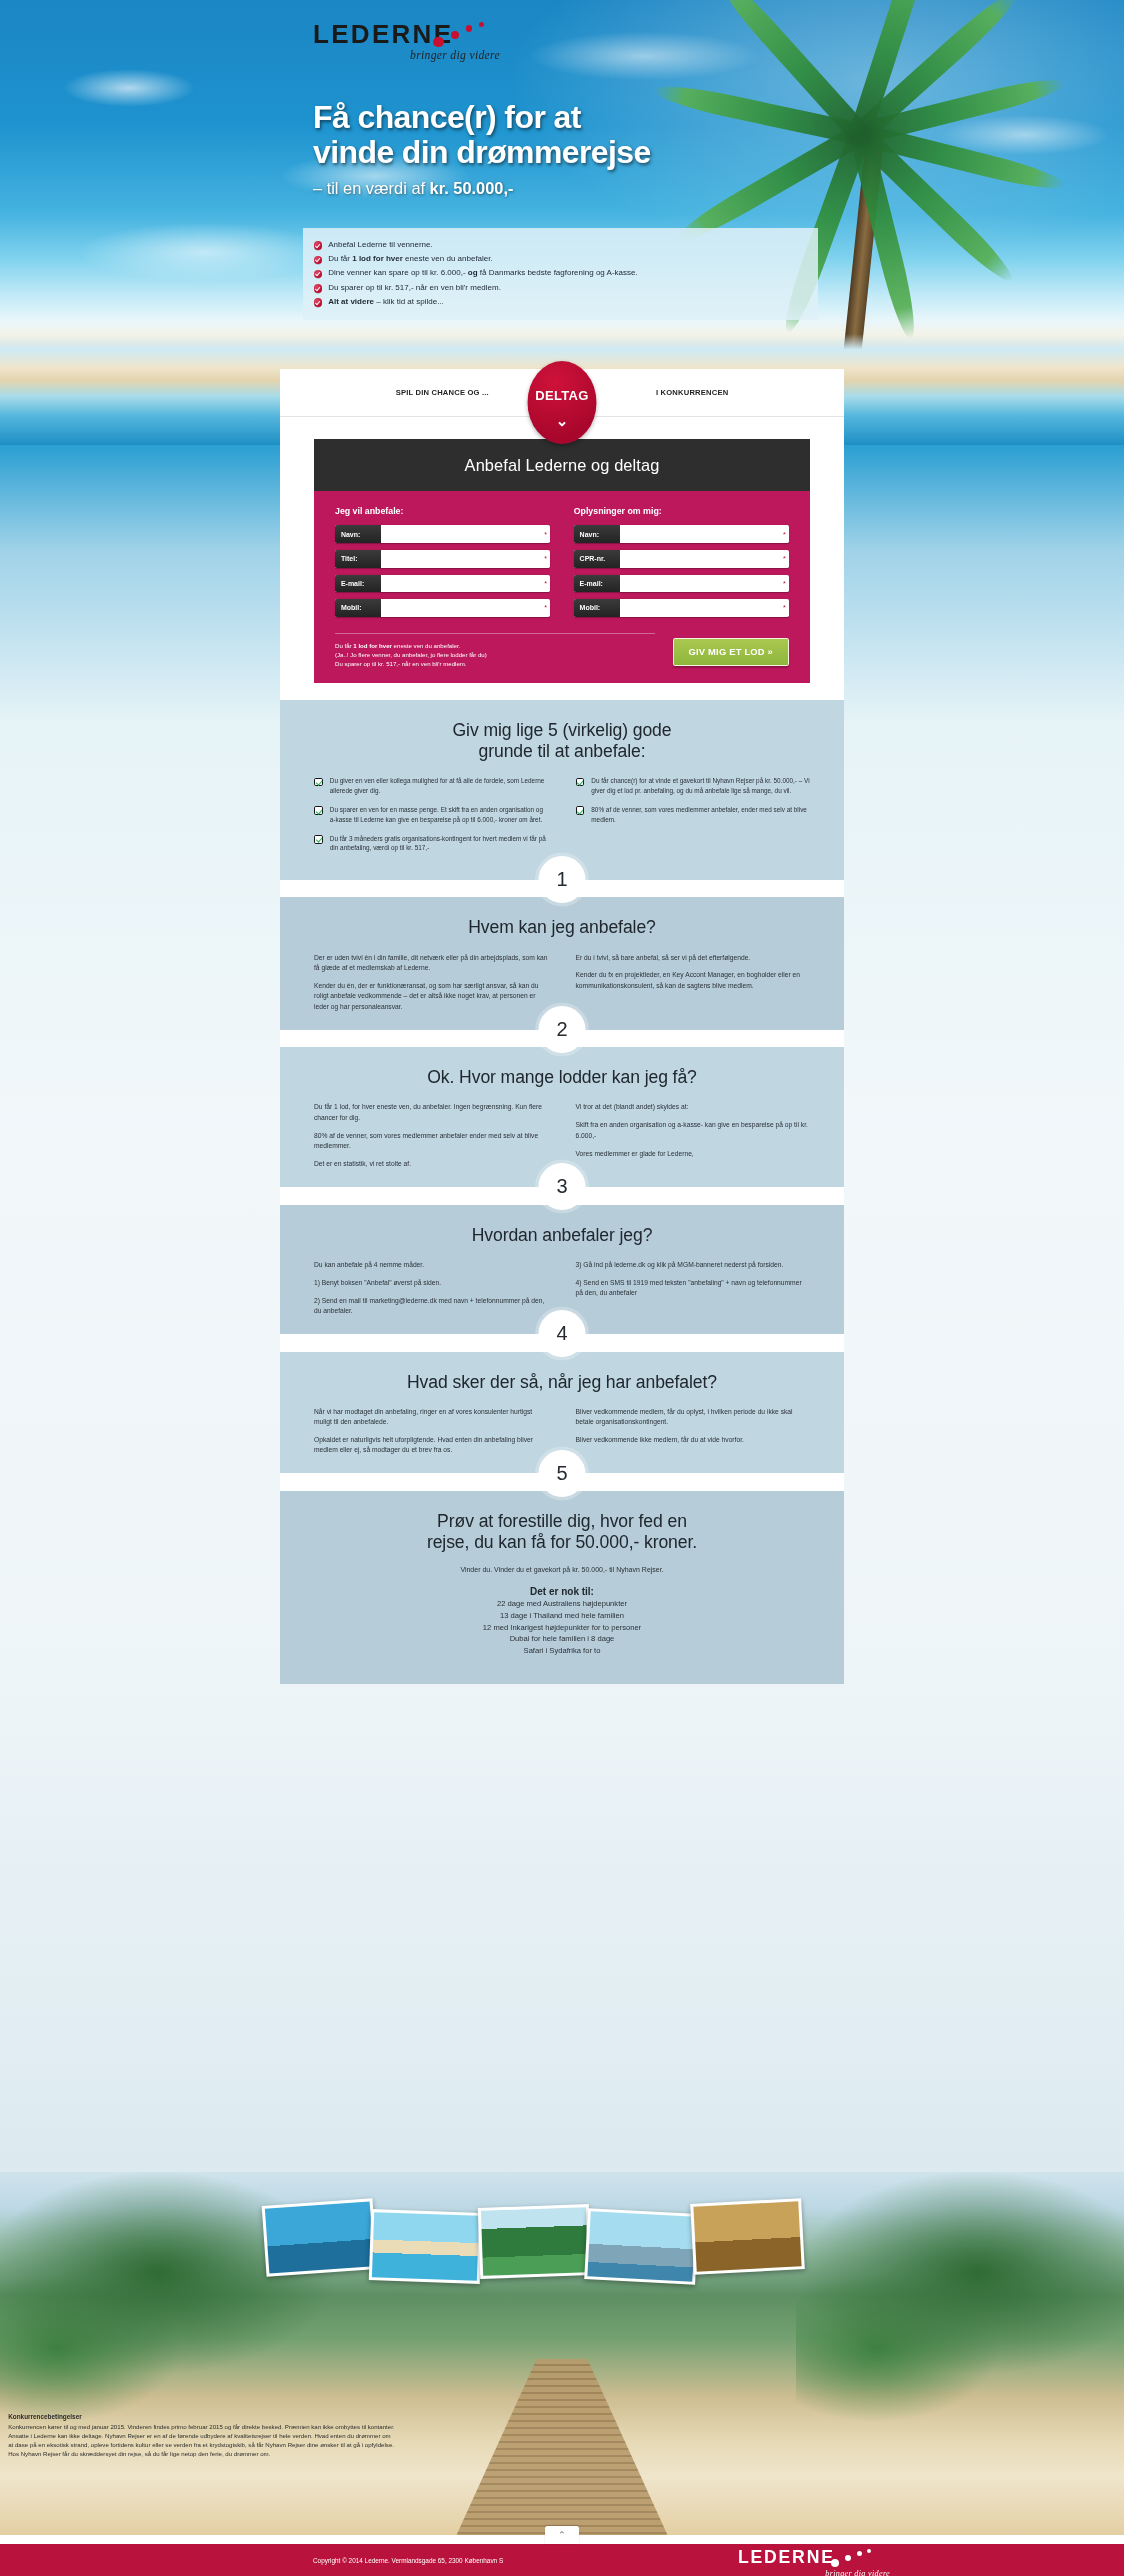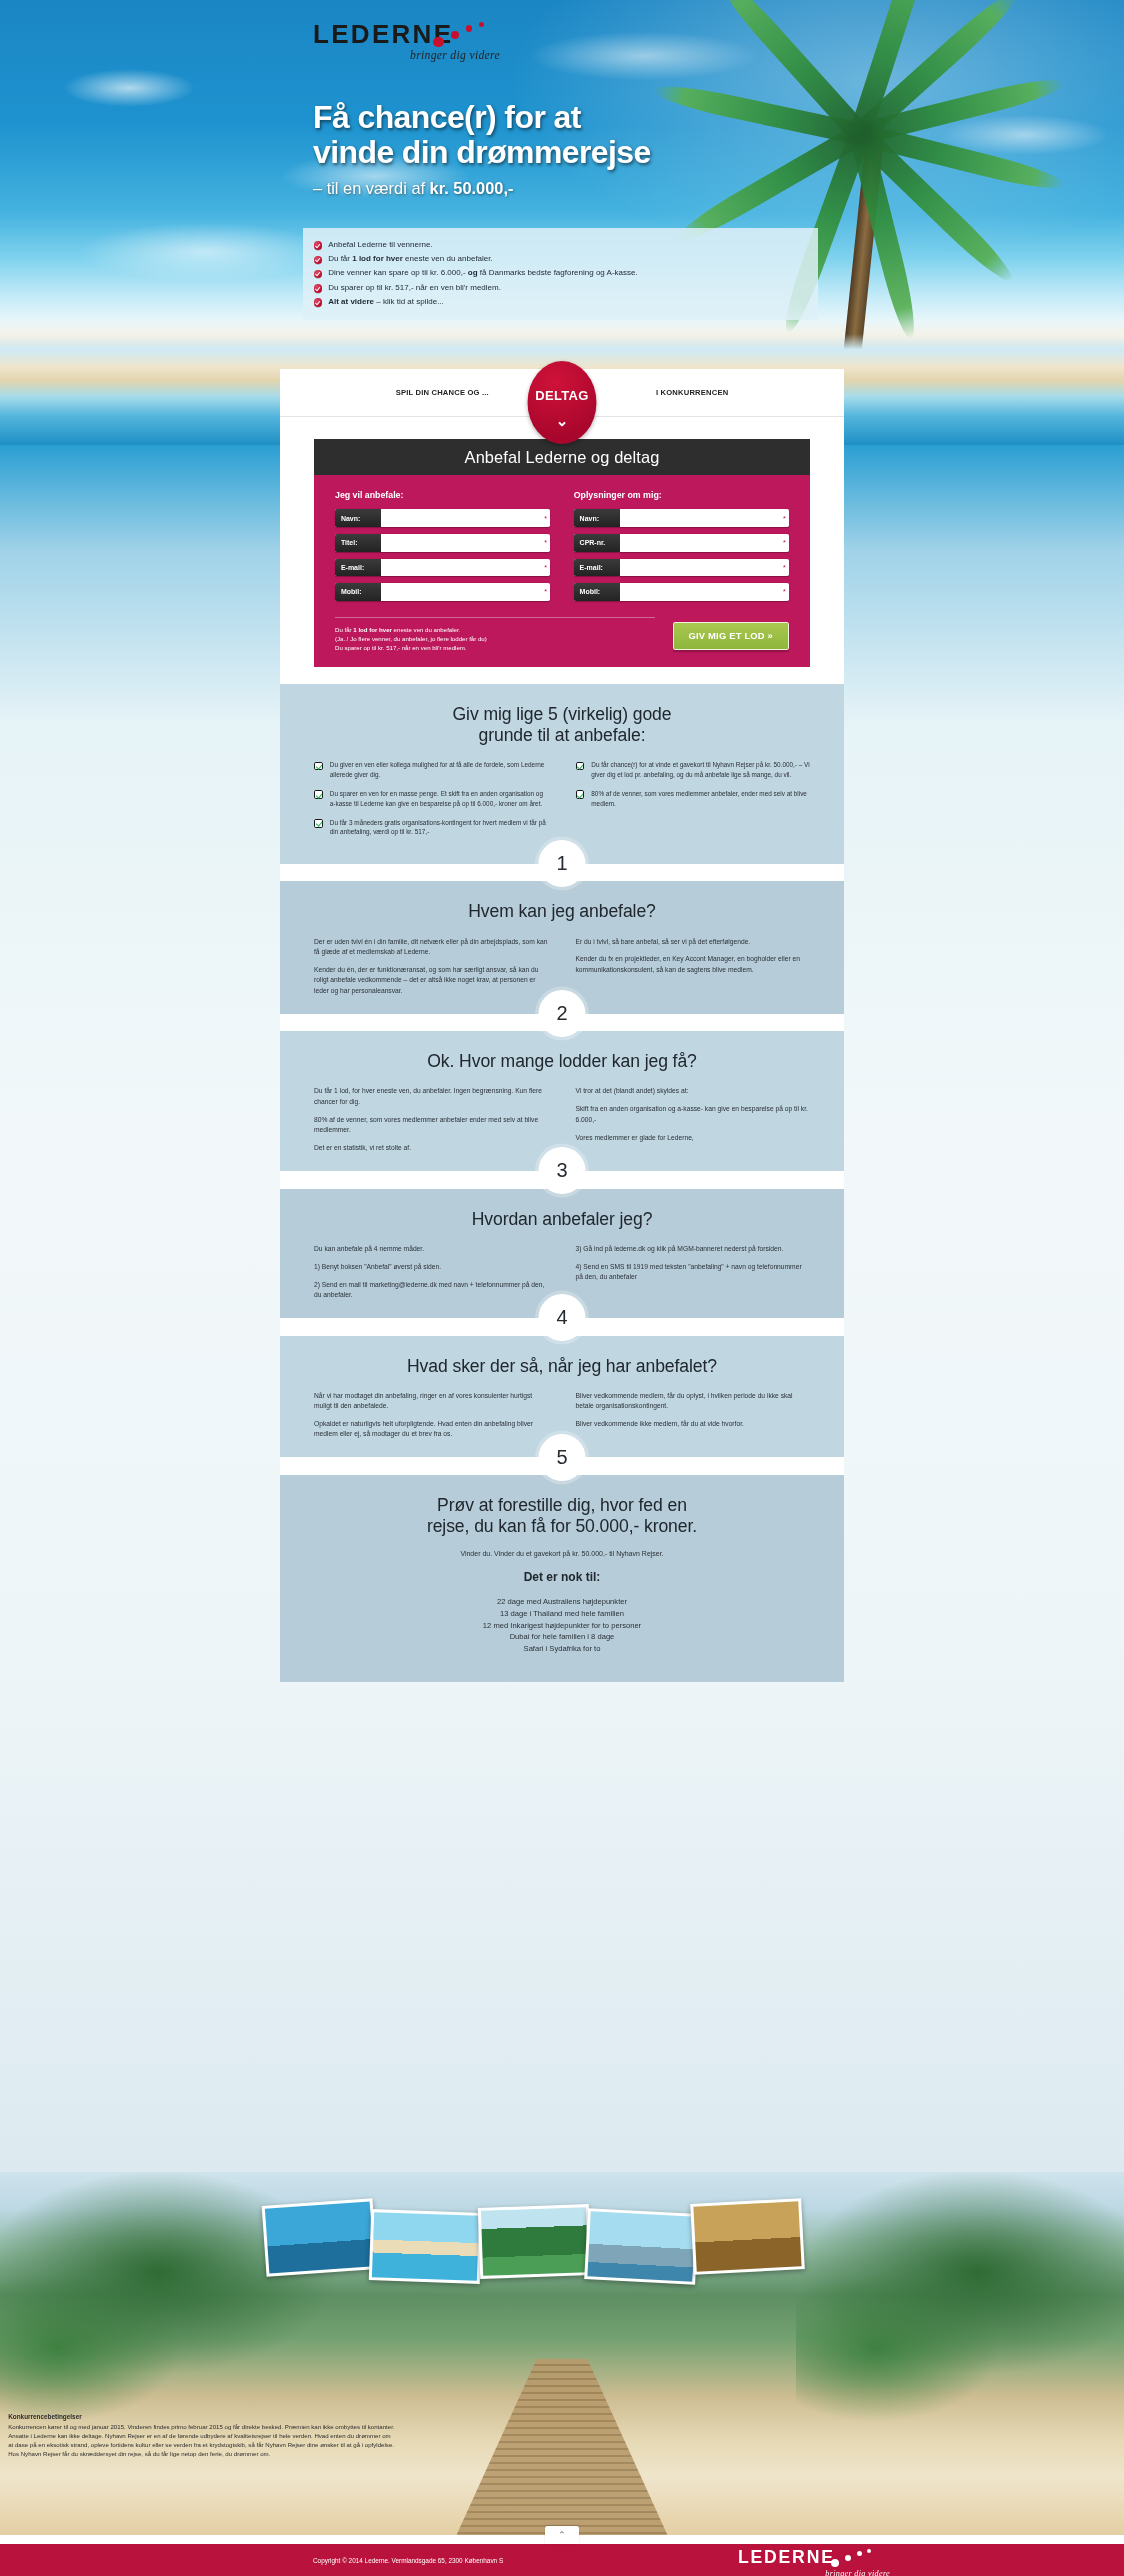"Anbefal Lederne og deltag" .form-head { height: 36px -> 52px }
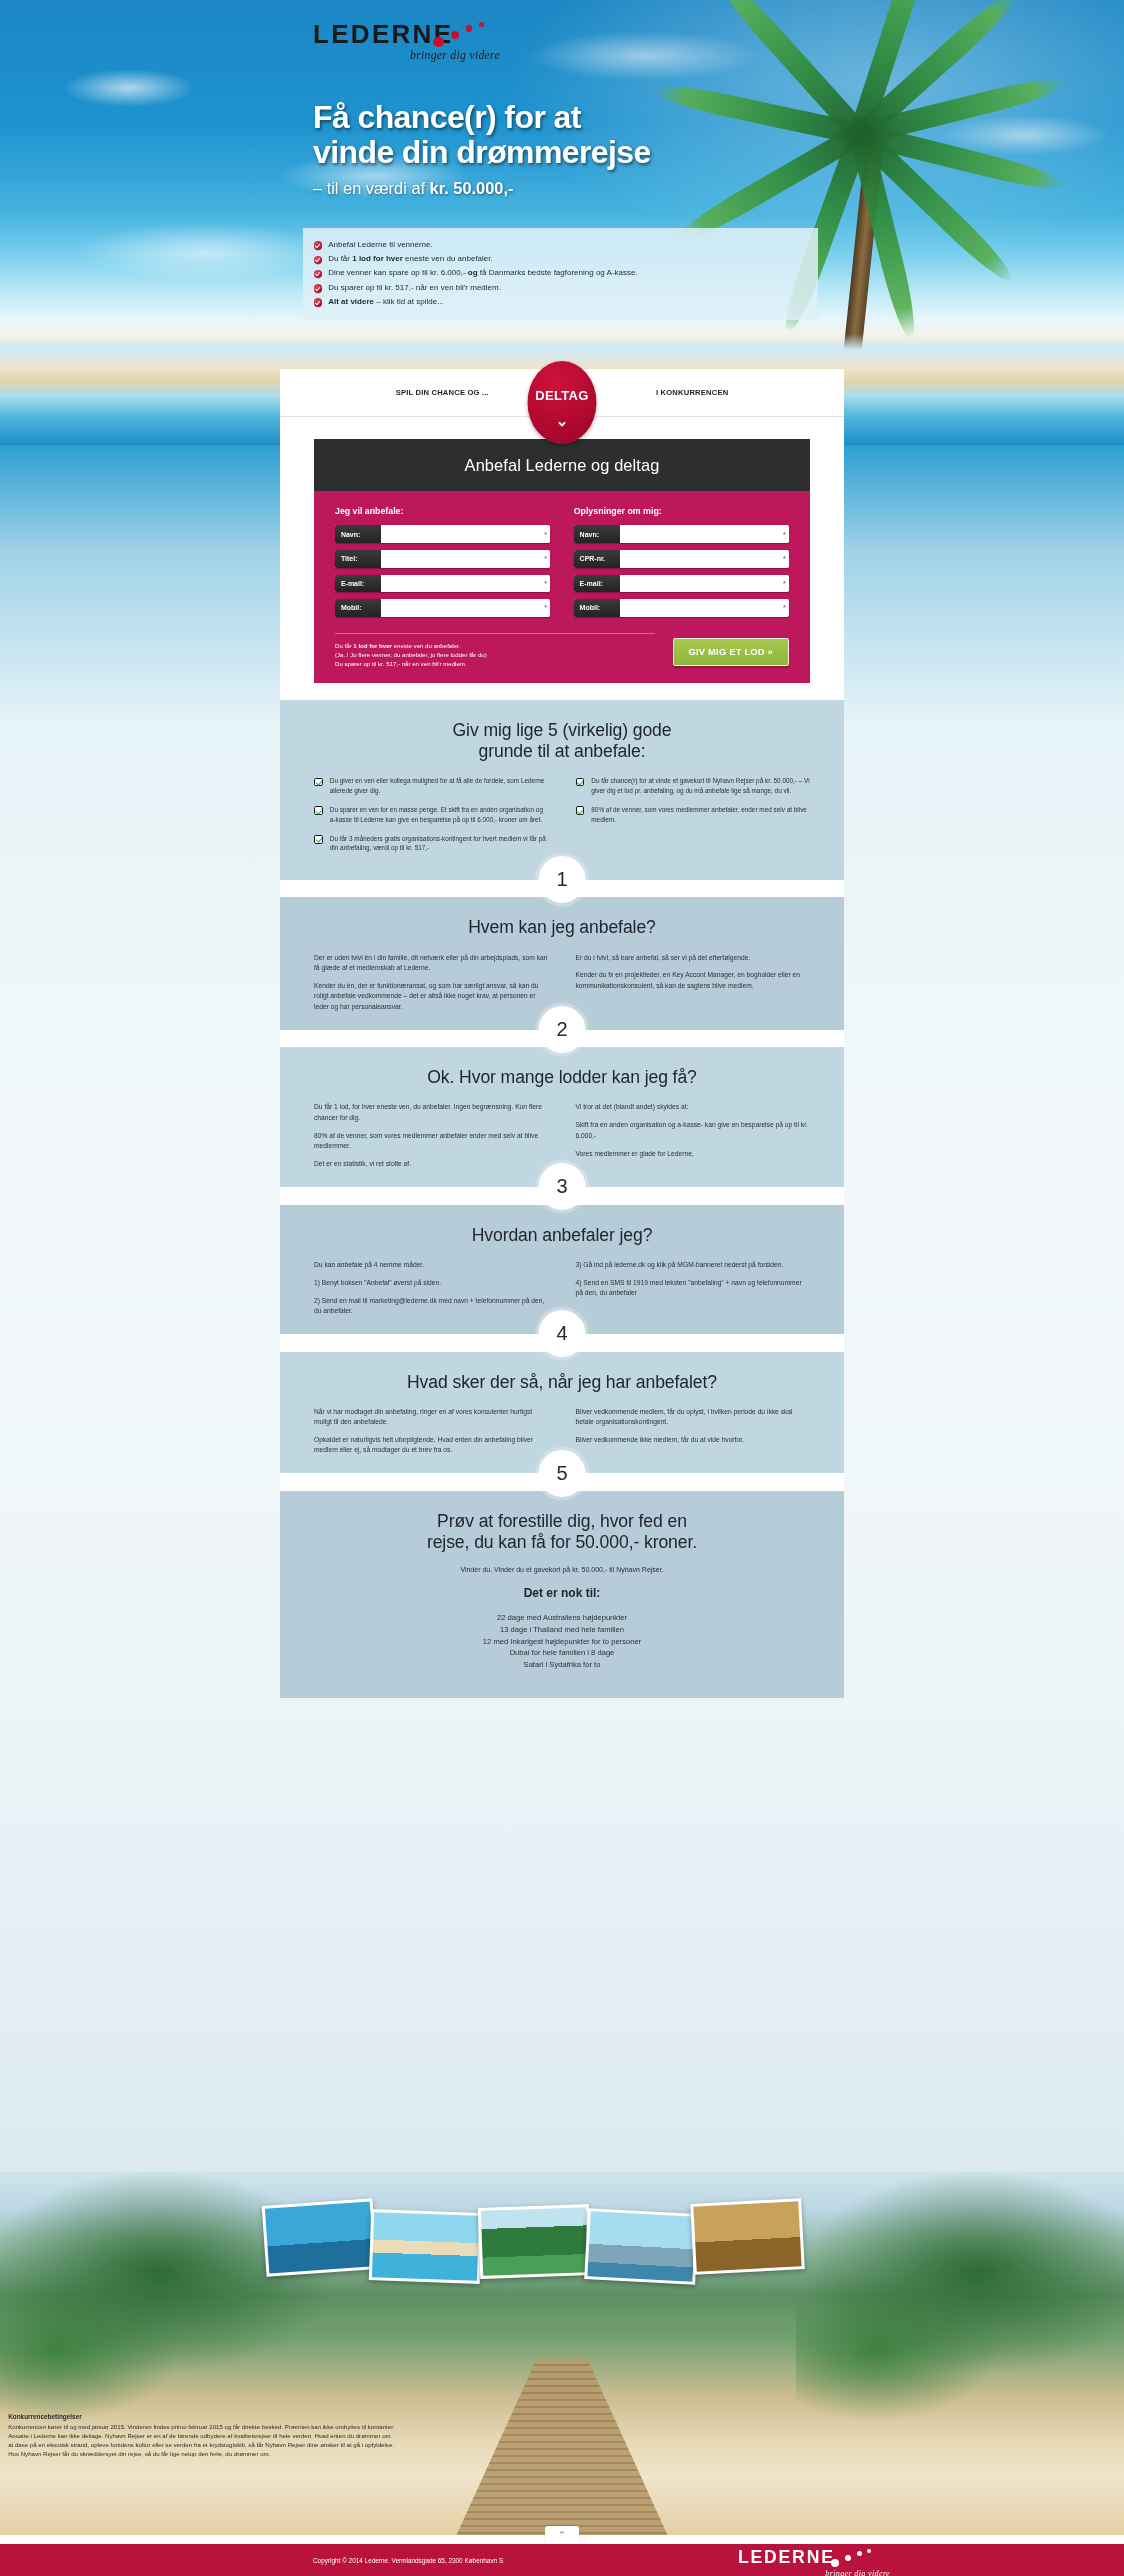"Det er nok til:" .prize .detnok { font-size: 12px -> 10px; margin-bottom: 12px -> 1px }
